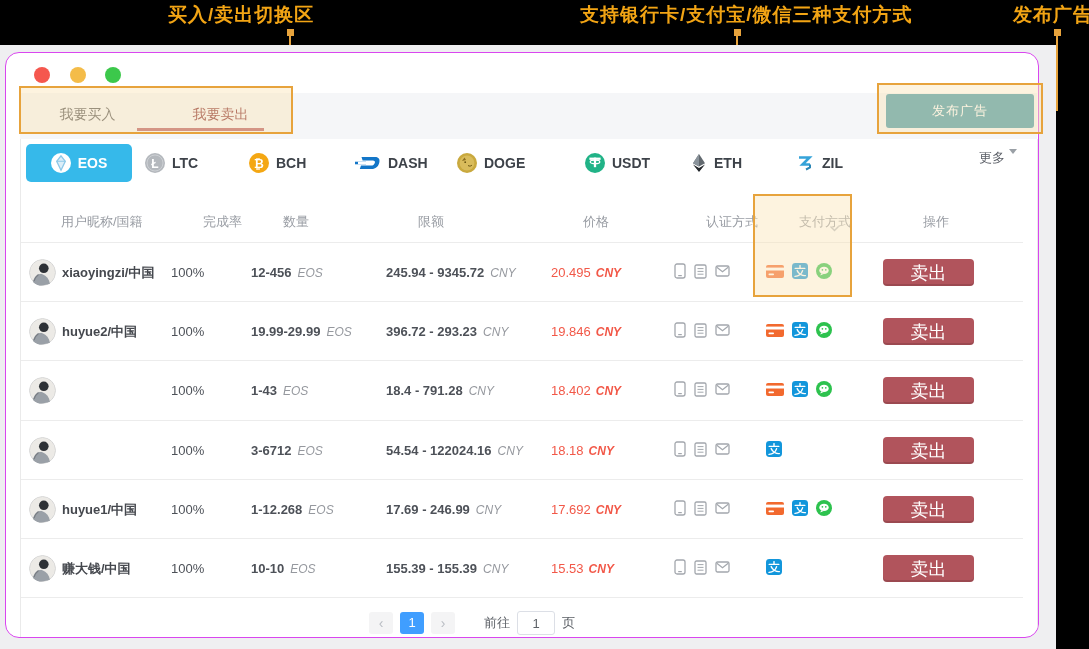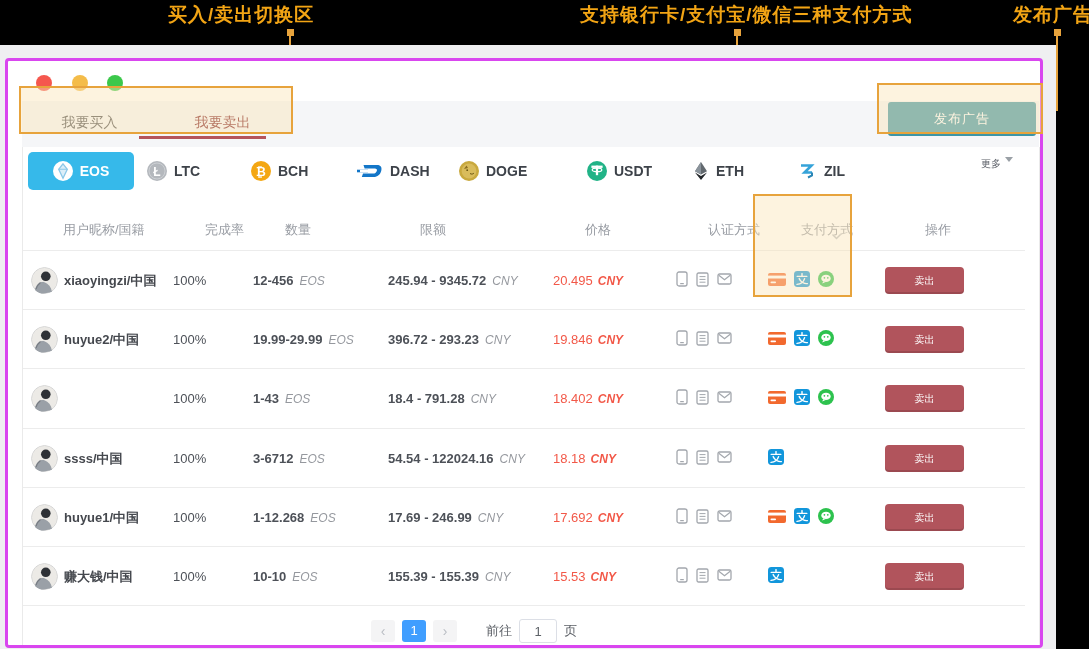"我要买入" #card { border: 3px solid #d946ef -> 1px solid #d946ef; border-radius: 4px -> 14px; top: 13px -> 7px }
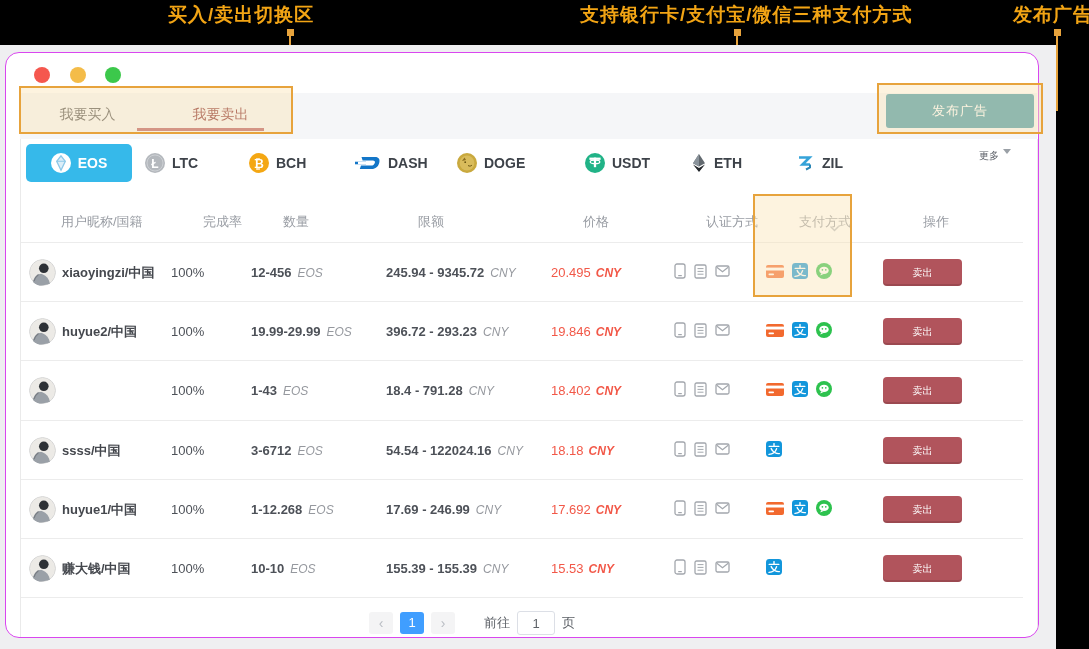"更多" #more { font-size: 10px -> 13px }
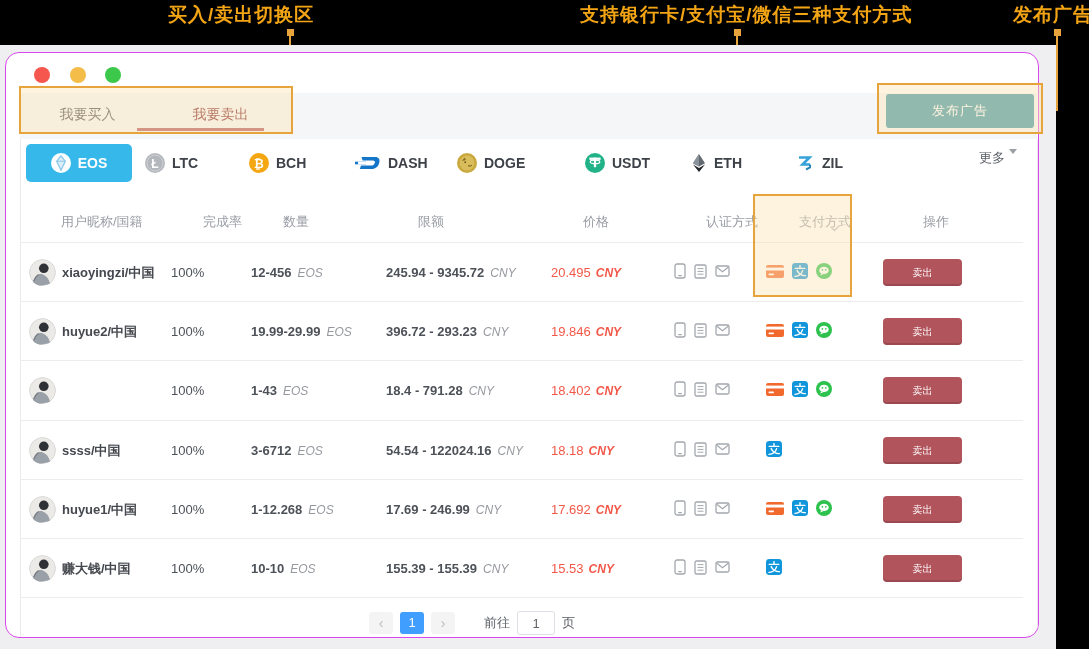"卖出" .sell-btn { font-size: 10px -> 18px; width: 79px -> 91px }
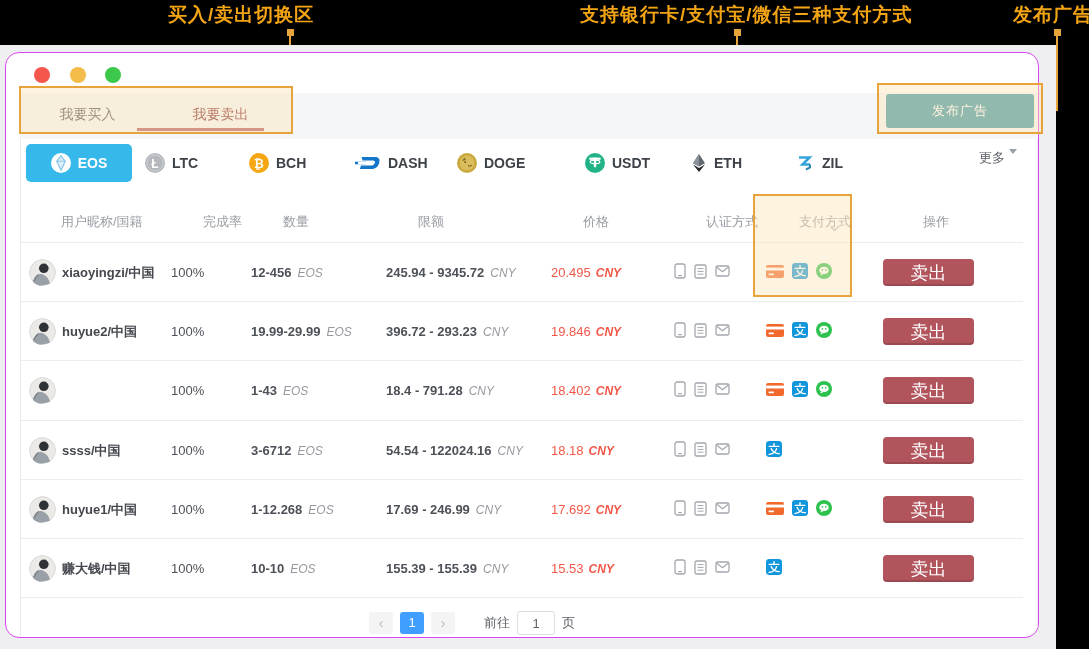"ssss/中国" div.cell { html: <div>ssss/中国</div> -> none }
